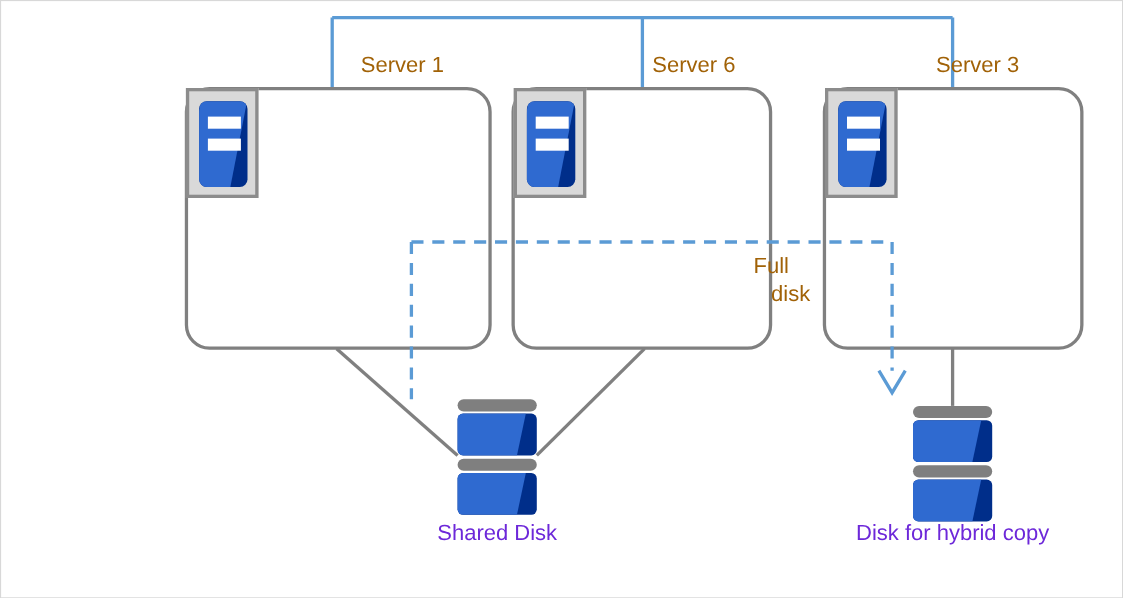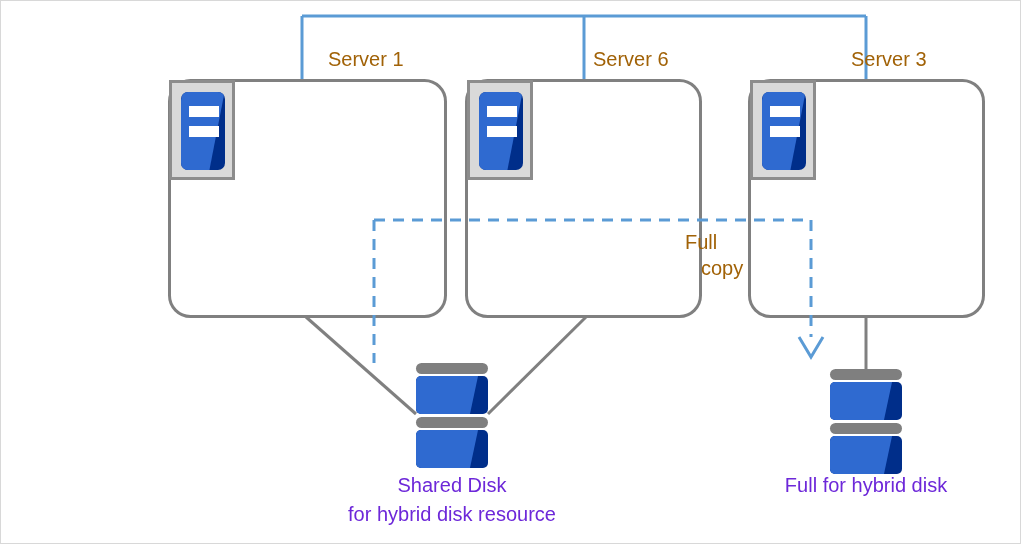"copy" div.label { text: copy -> disk }
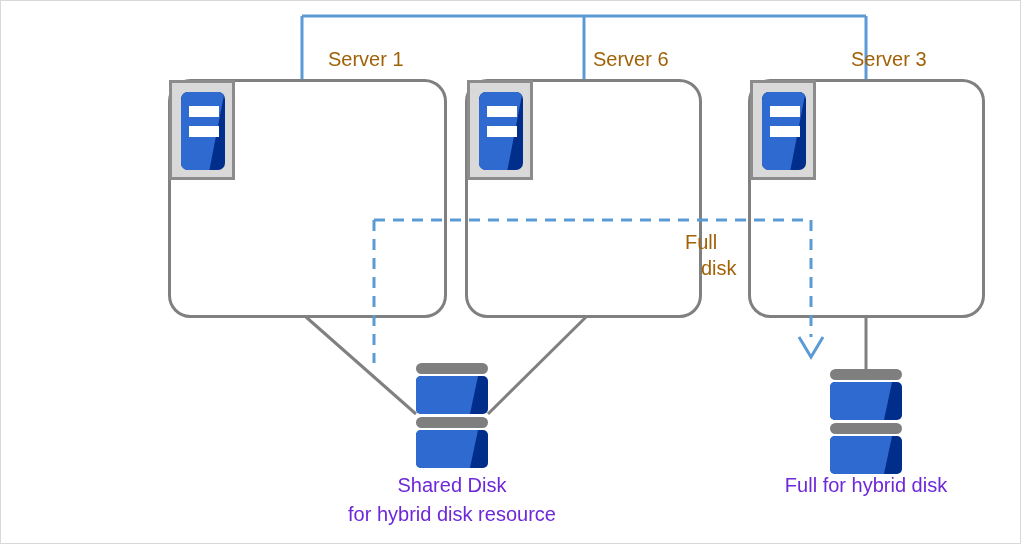"Full for hybrid disk" div { text: Full for hybrid disk -> Disk for hybrid copy }
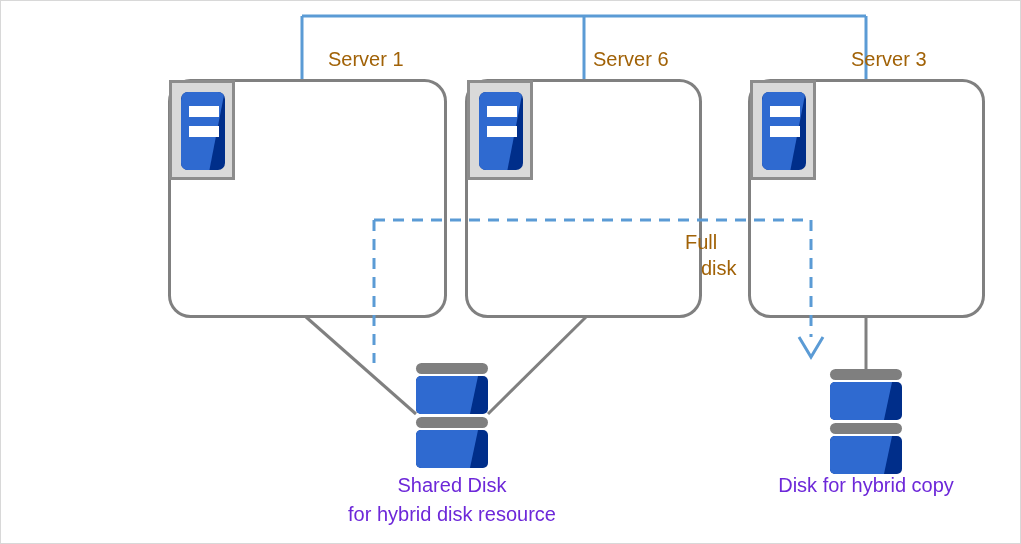"for hybrid disk resource" div { html: <div>for hybrid disk resource</div> -> none }
